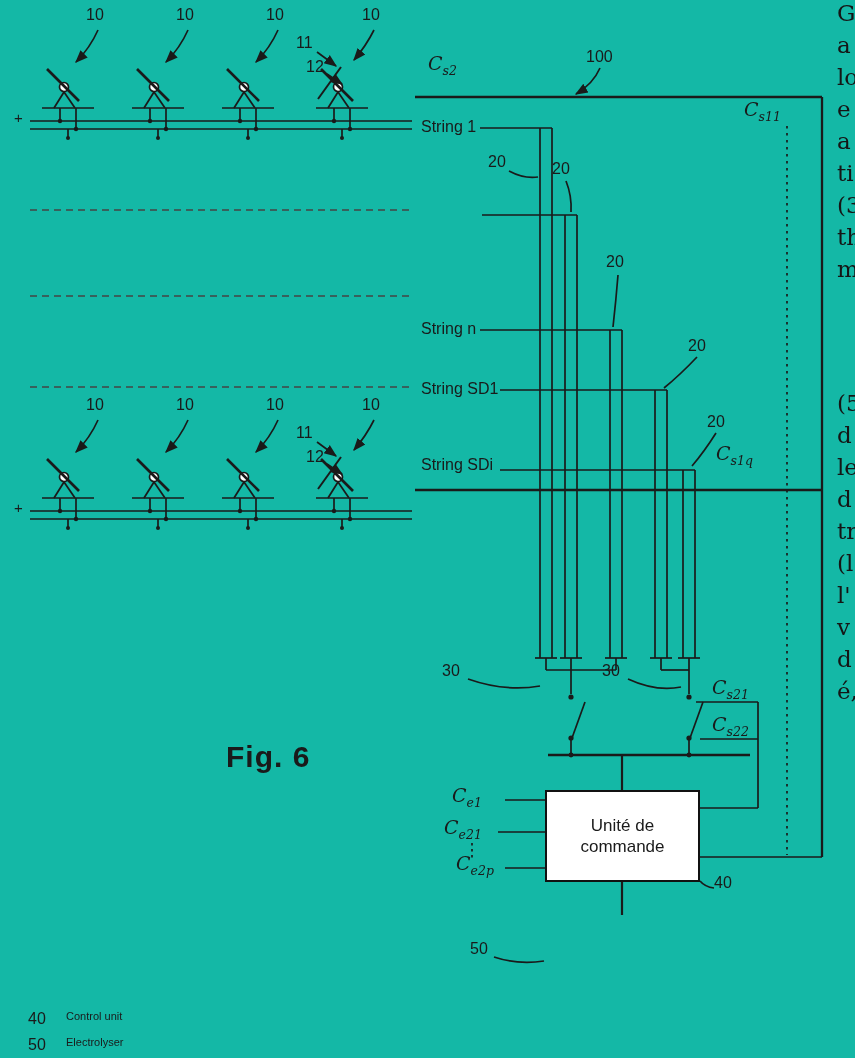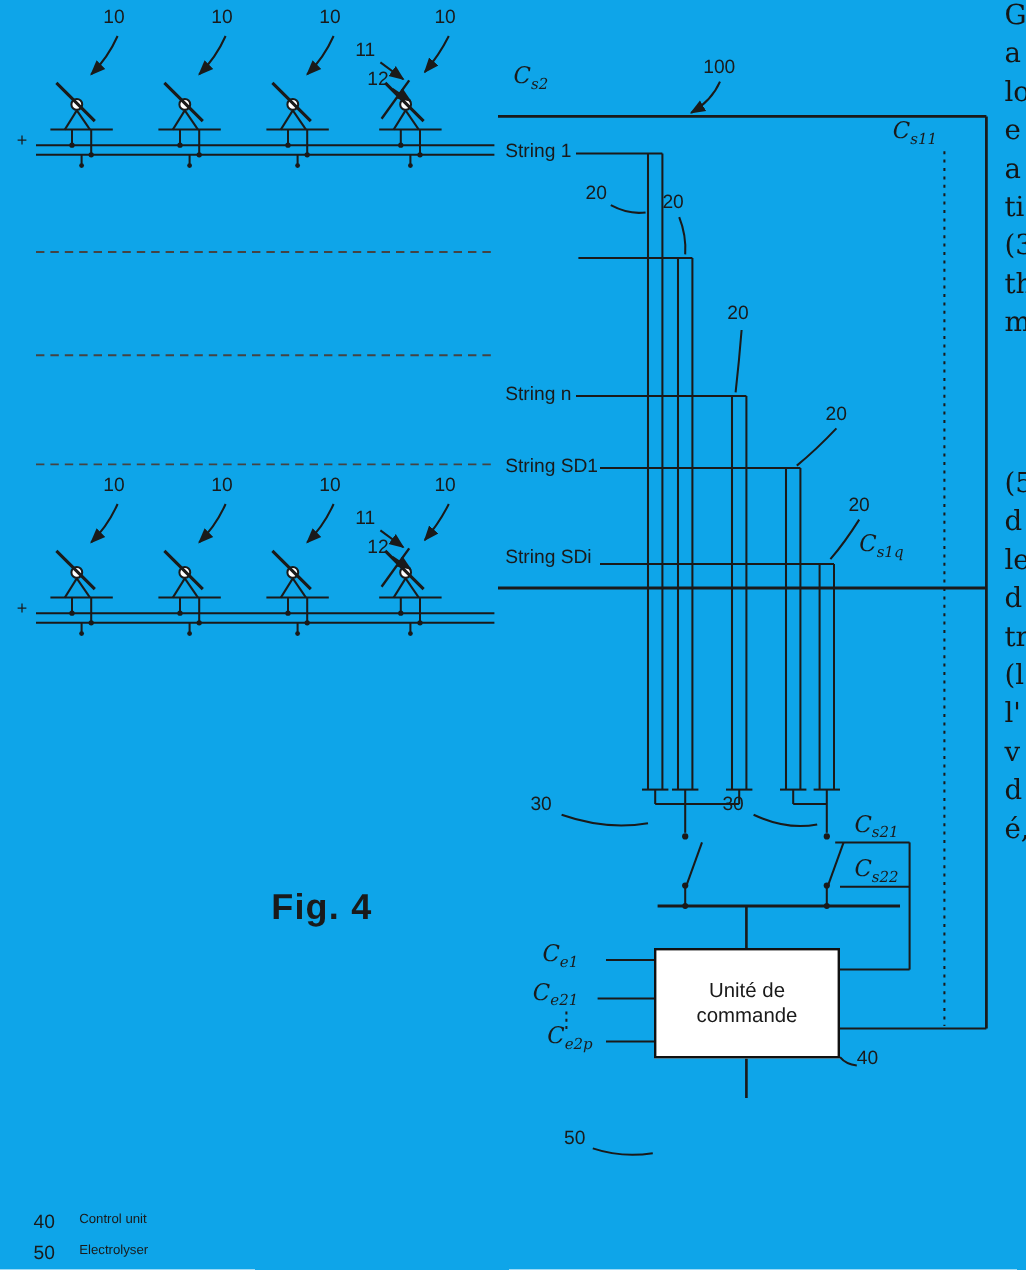"10" .page { background: #0ea5e9 -> #14b8a6 }
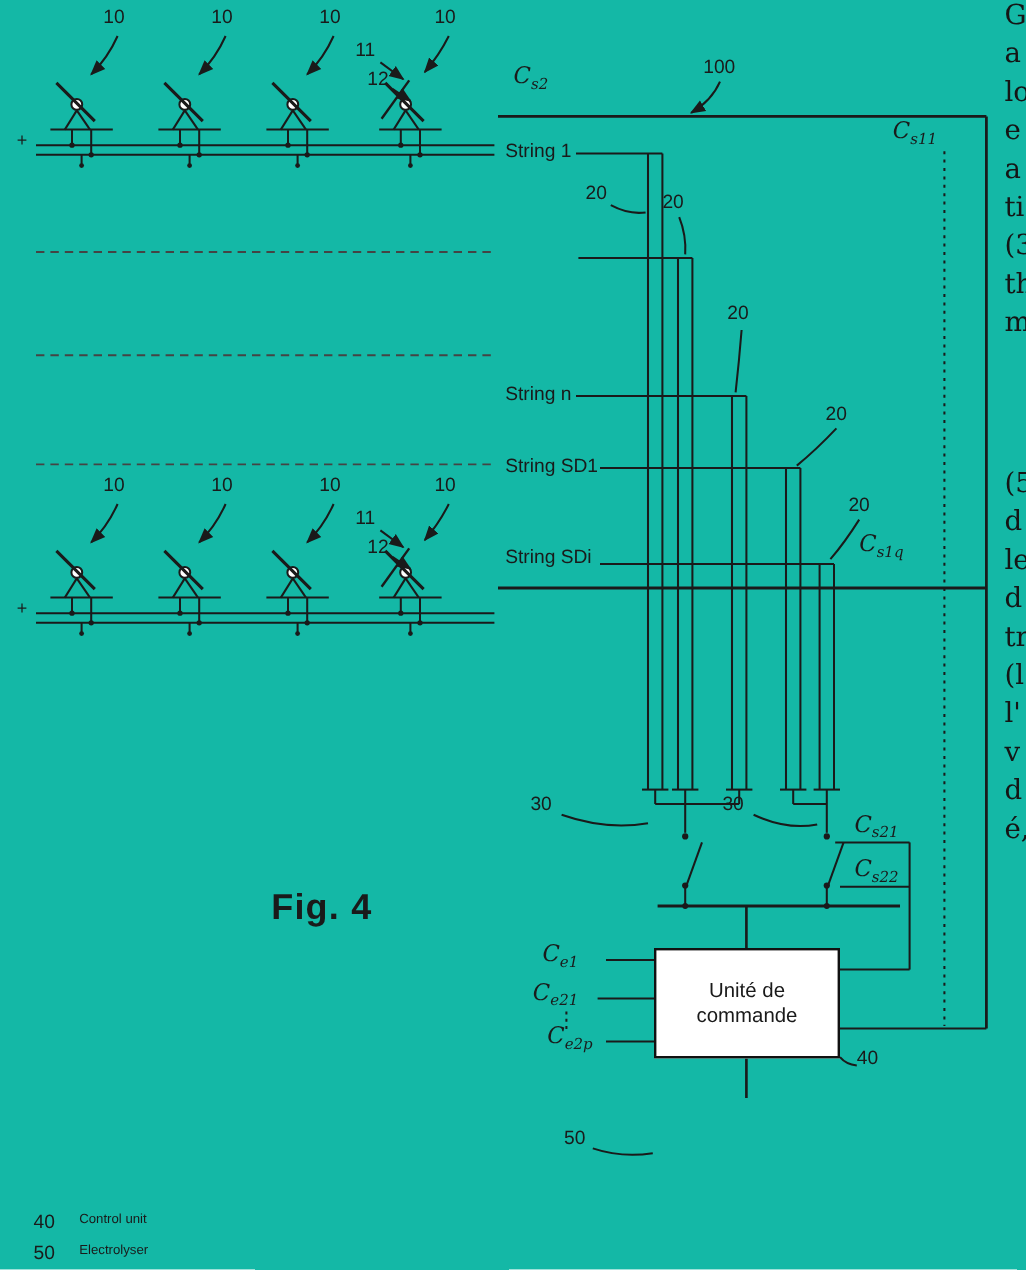"Fig. 4" div.fig { text: 4 -> 6 }
